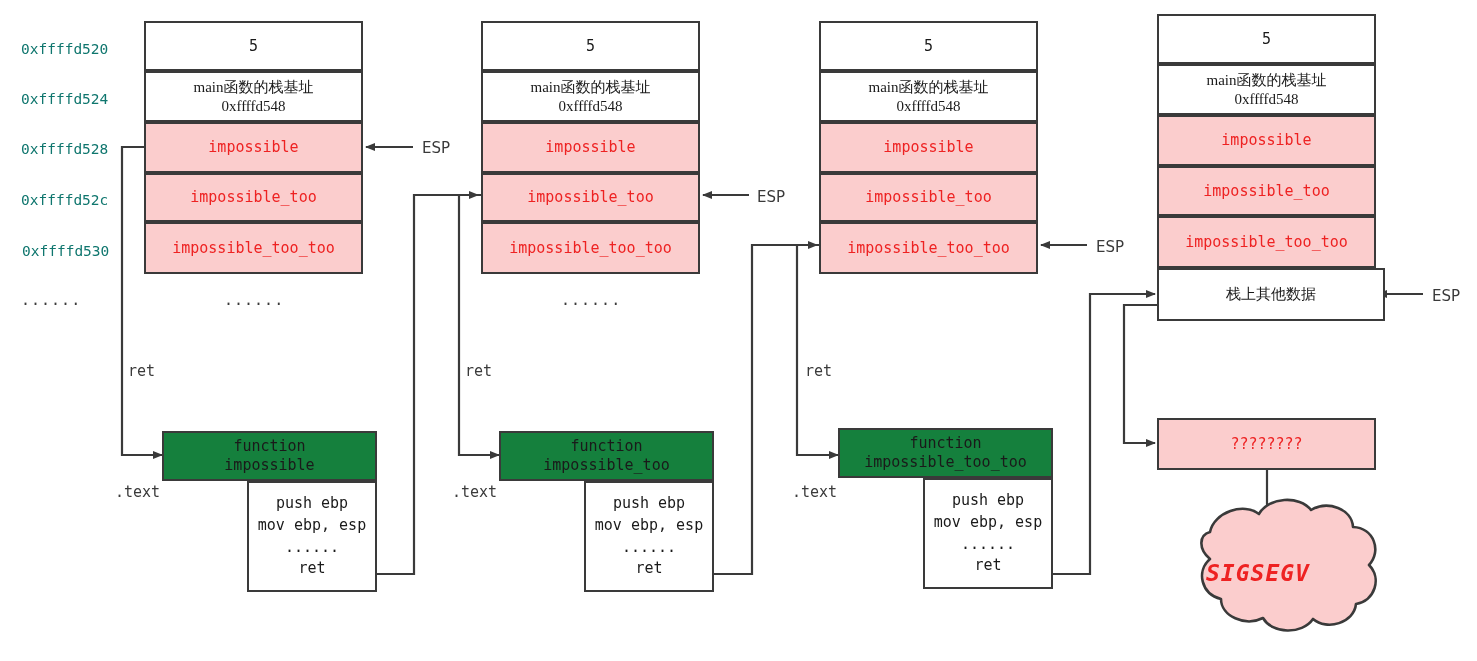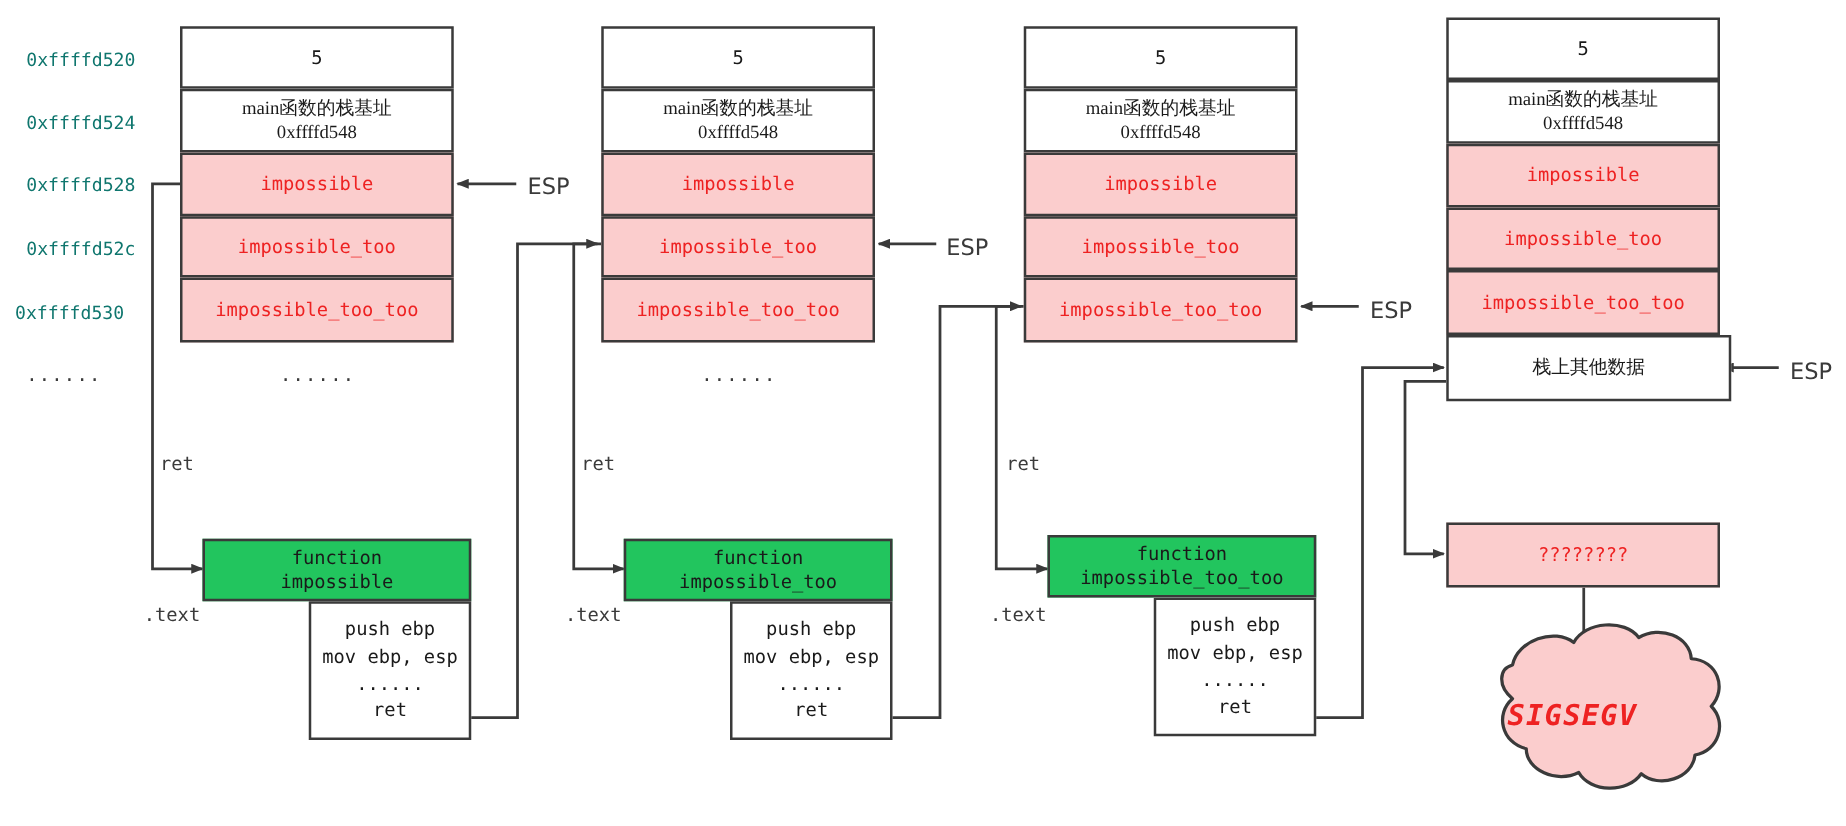"ESP" .esp-label { font-size: 18px -> 15px }
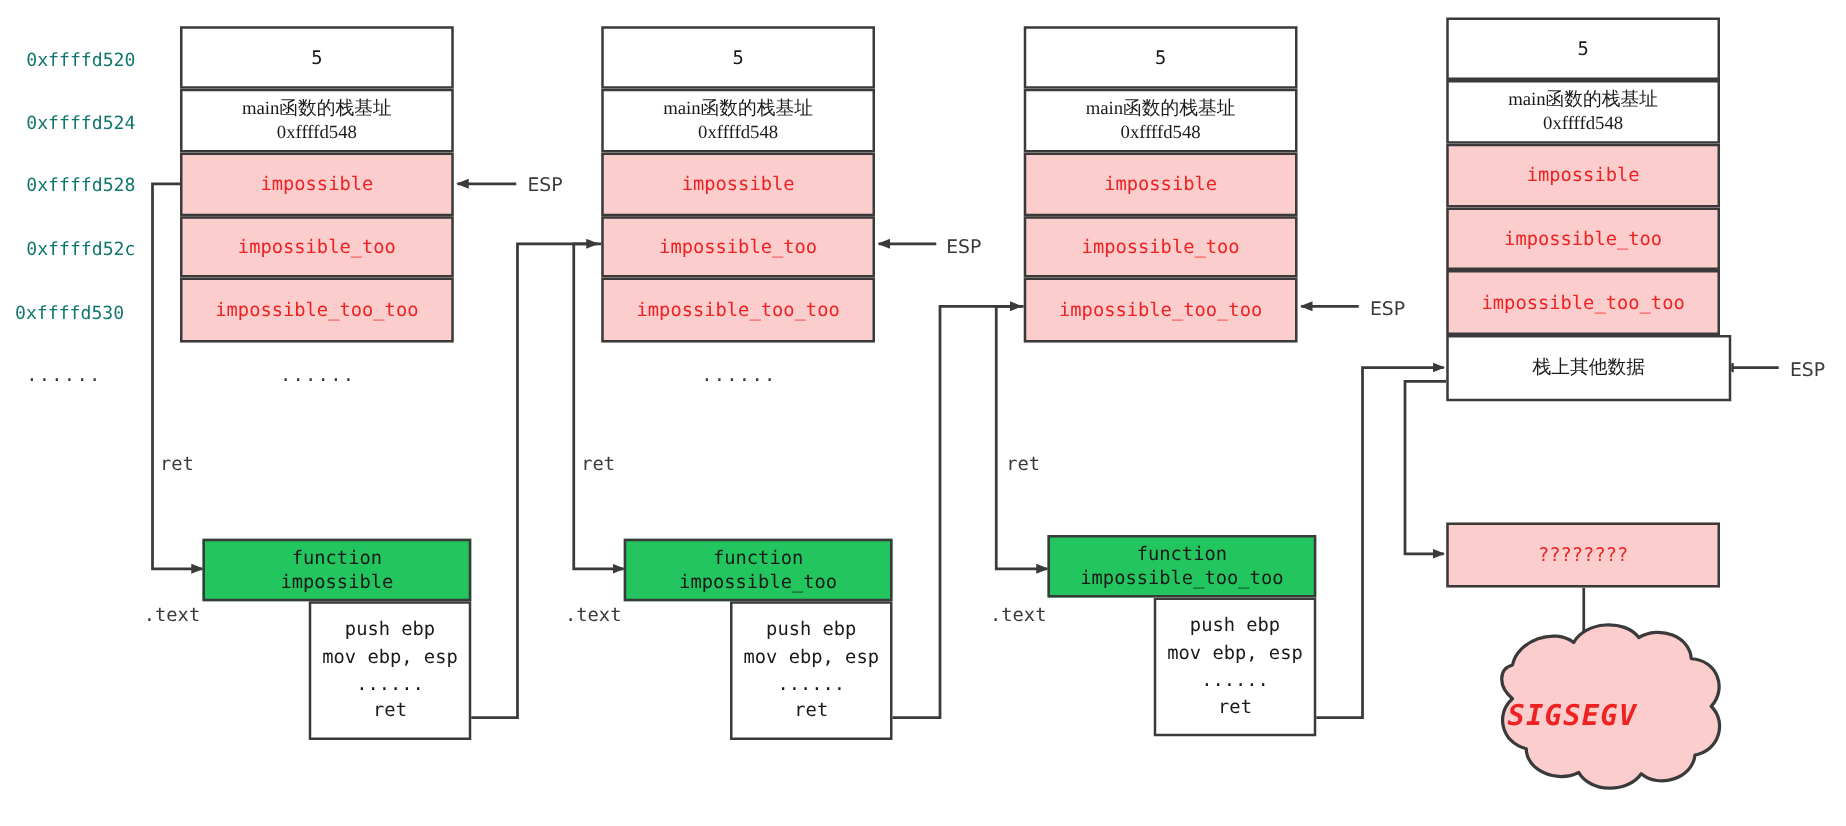"0xffffd530" div.addr { left: 12px -> 22px }
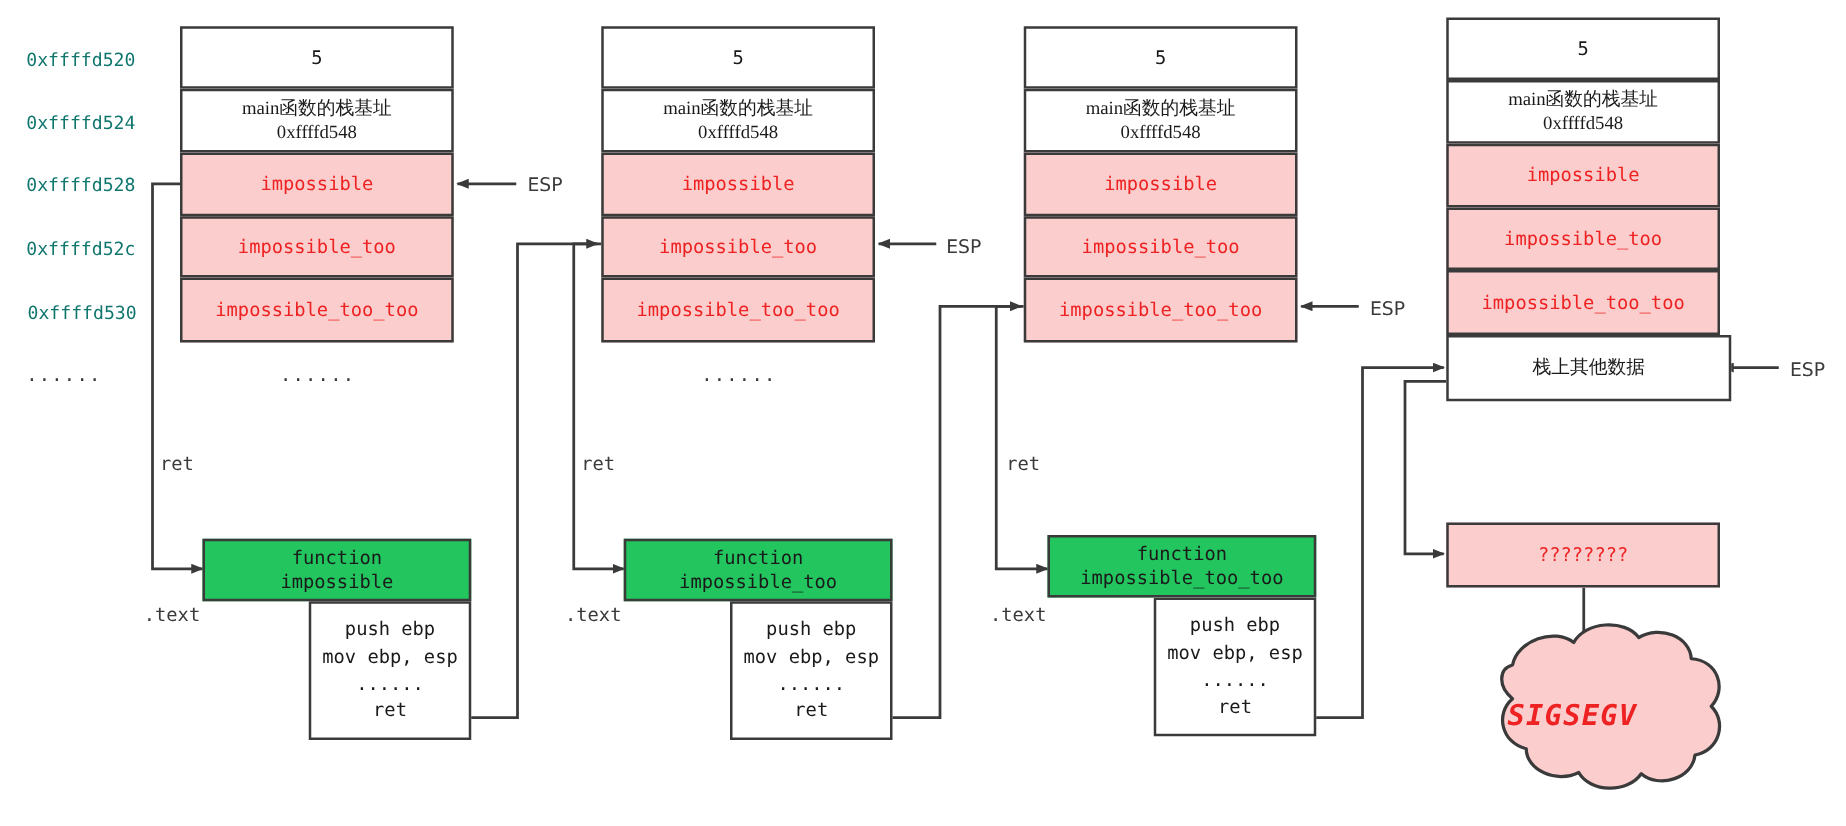"function" .fn-head { background: #22c55e -> #15803d }
